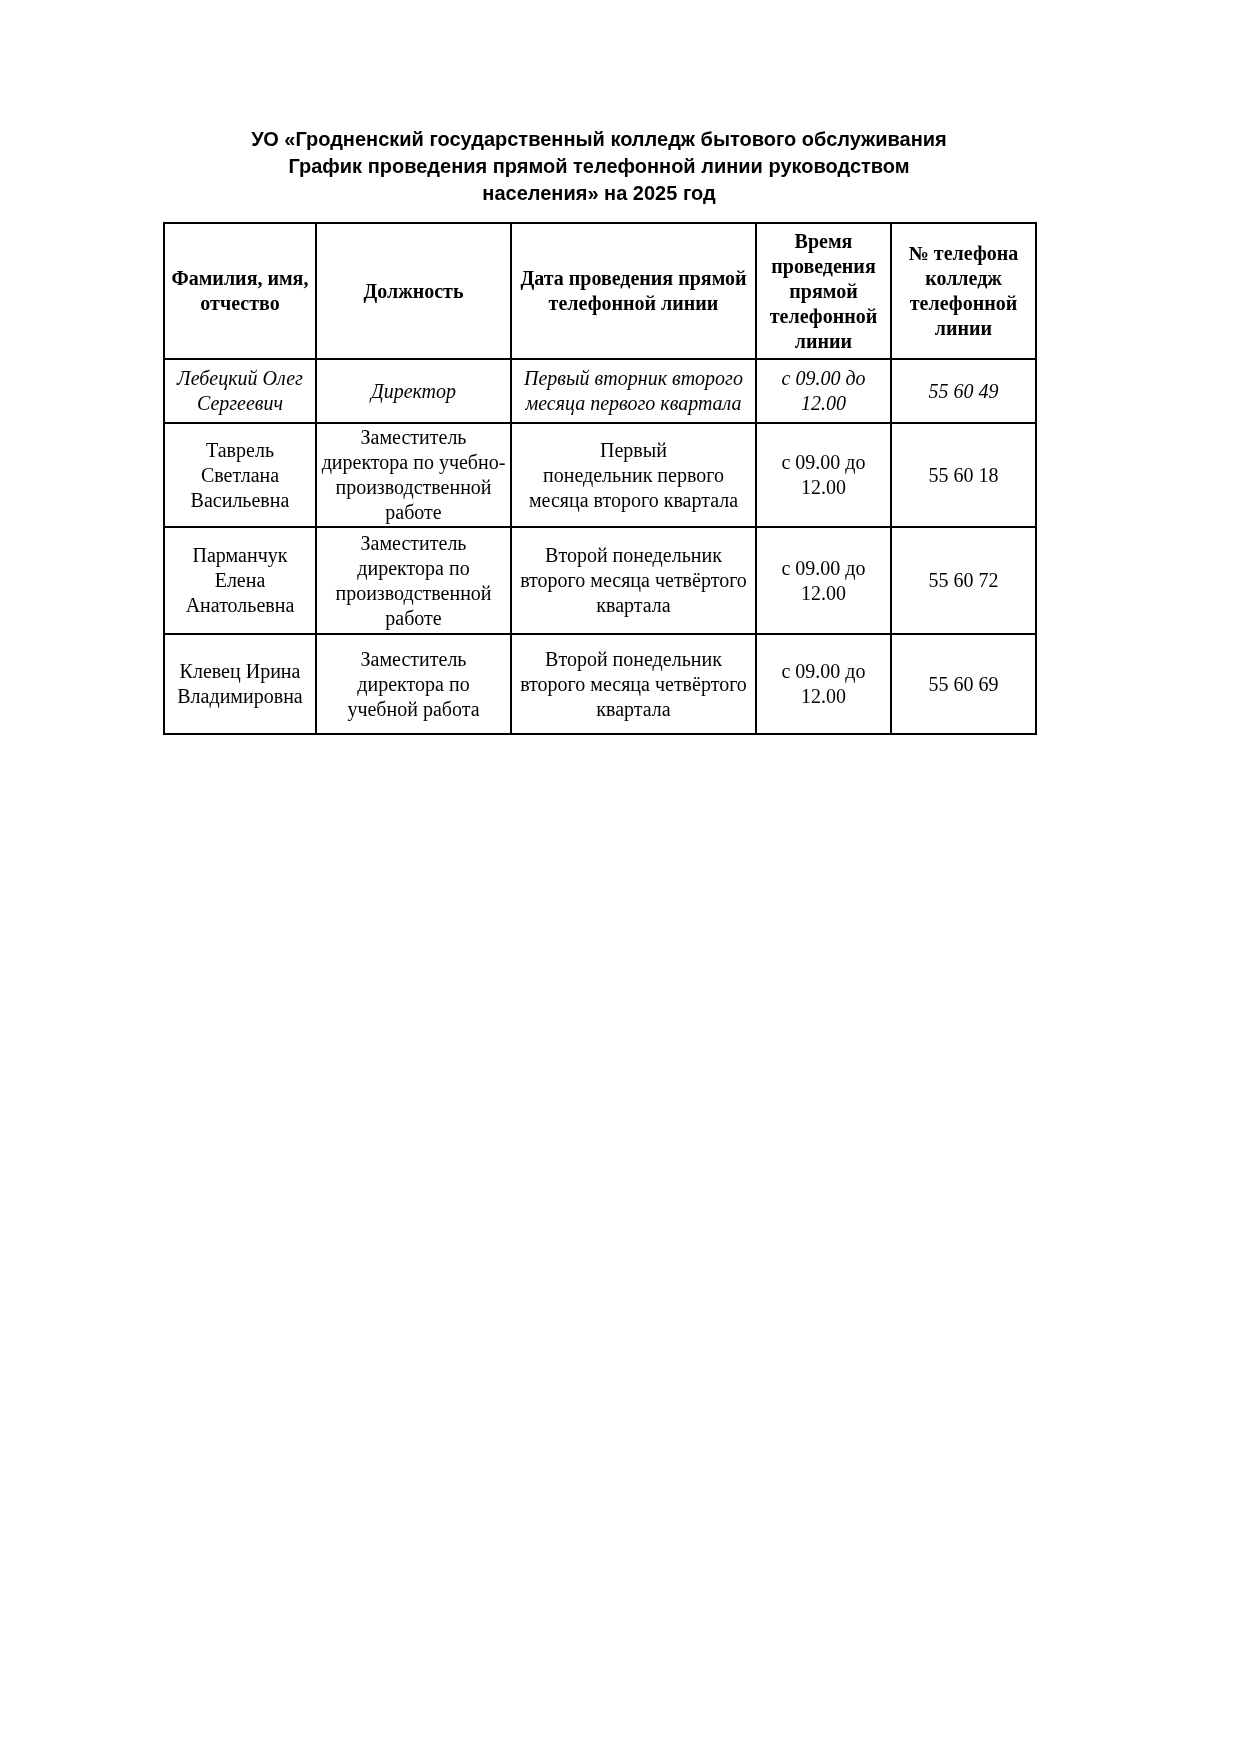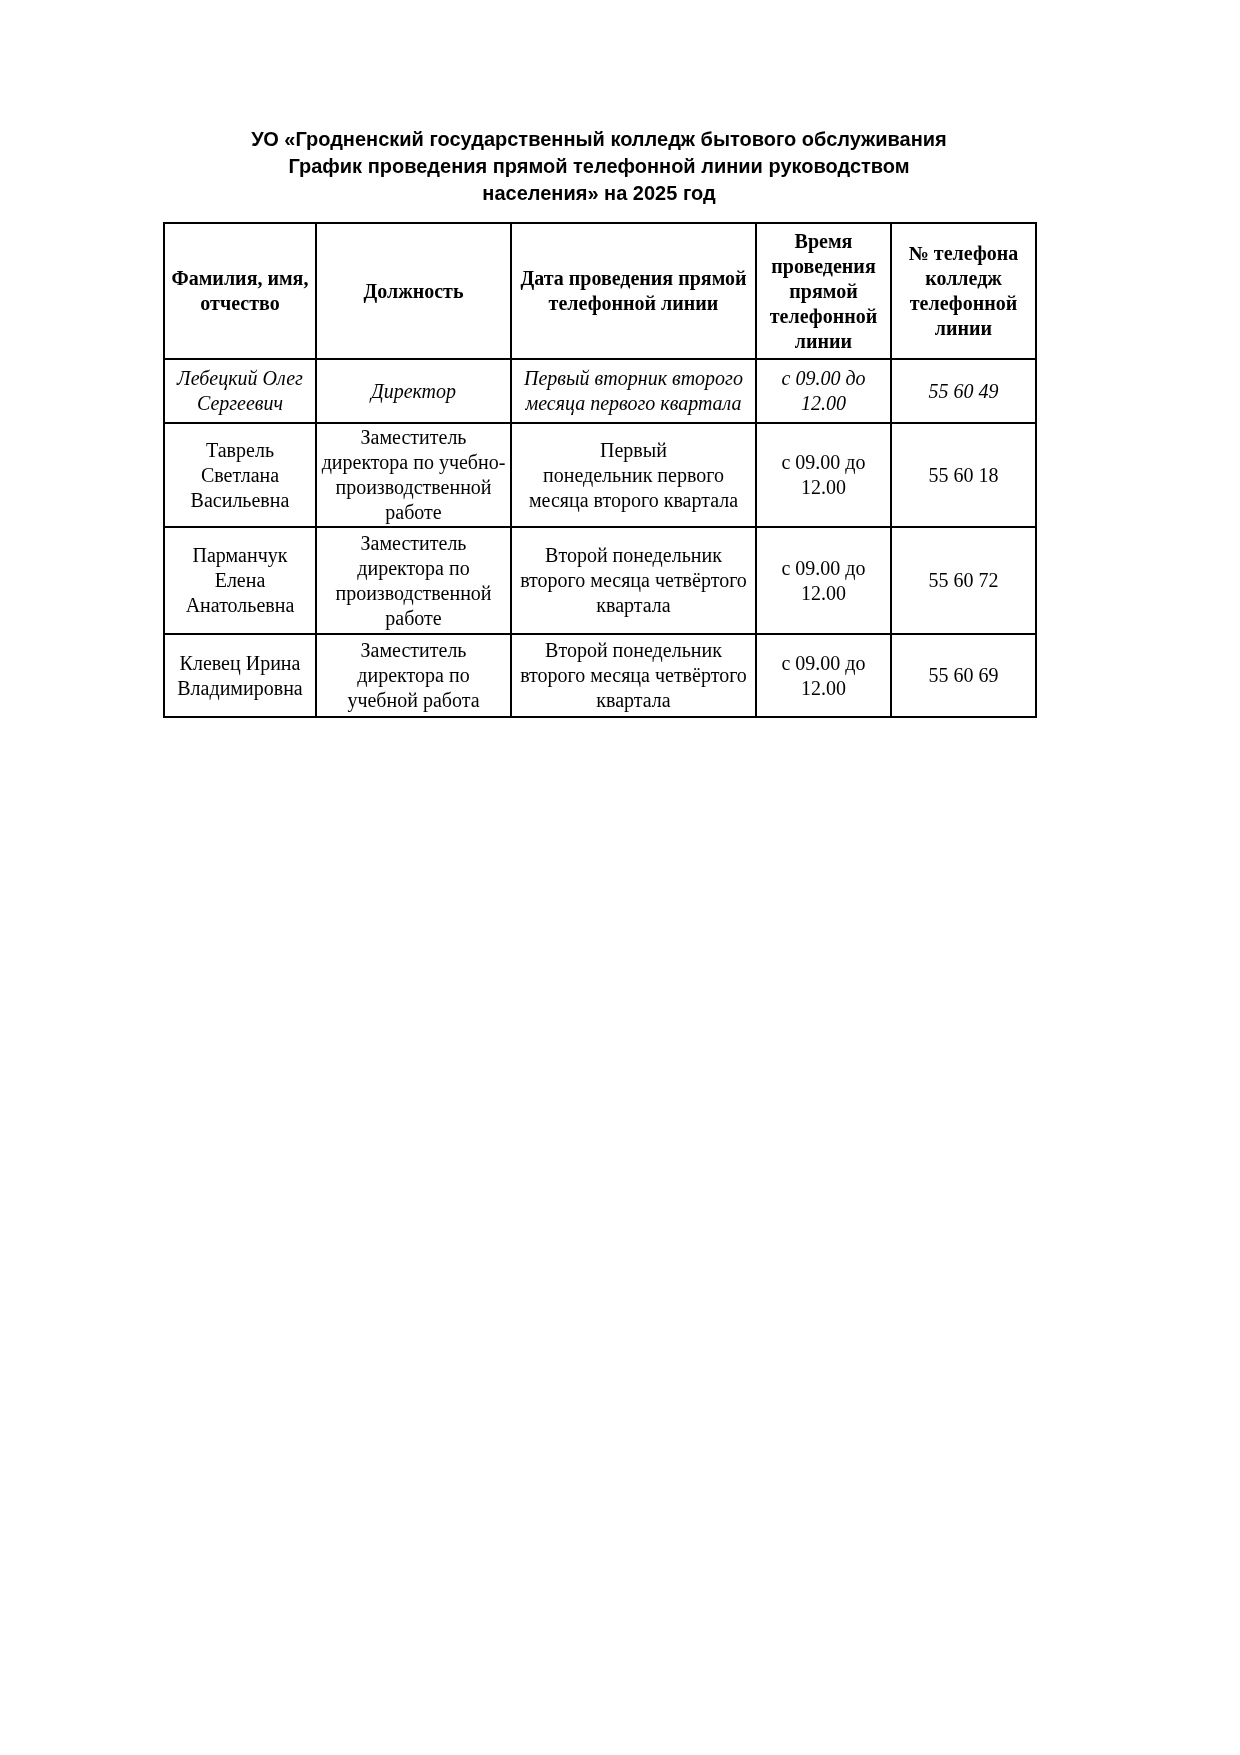"Клевец Ирина" .schedule tbody tr.row-4 { height: 83px -> 100px }
